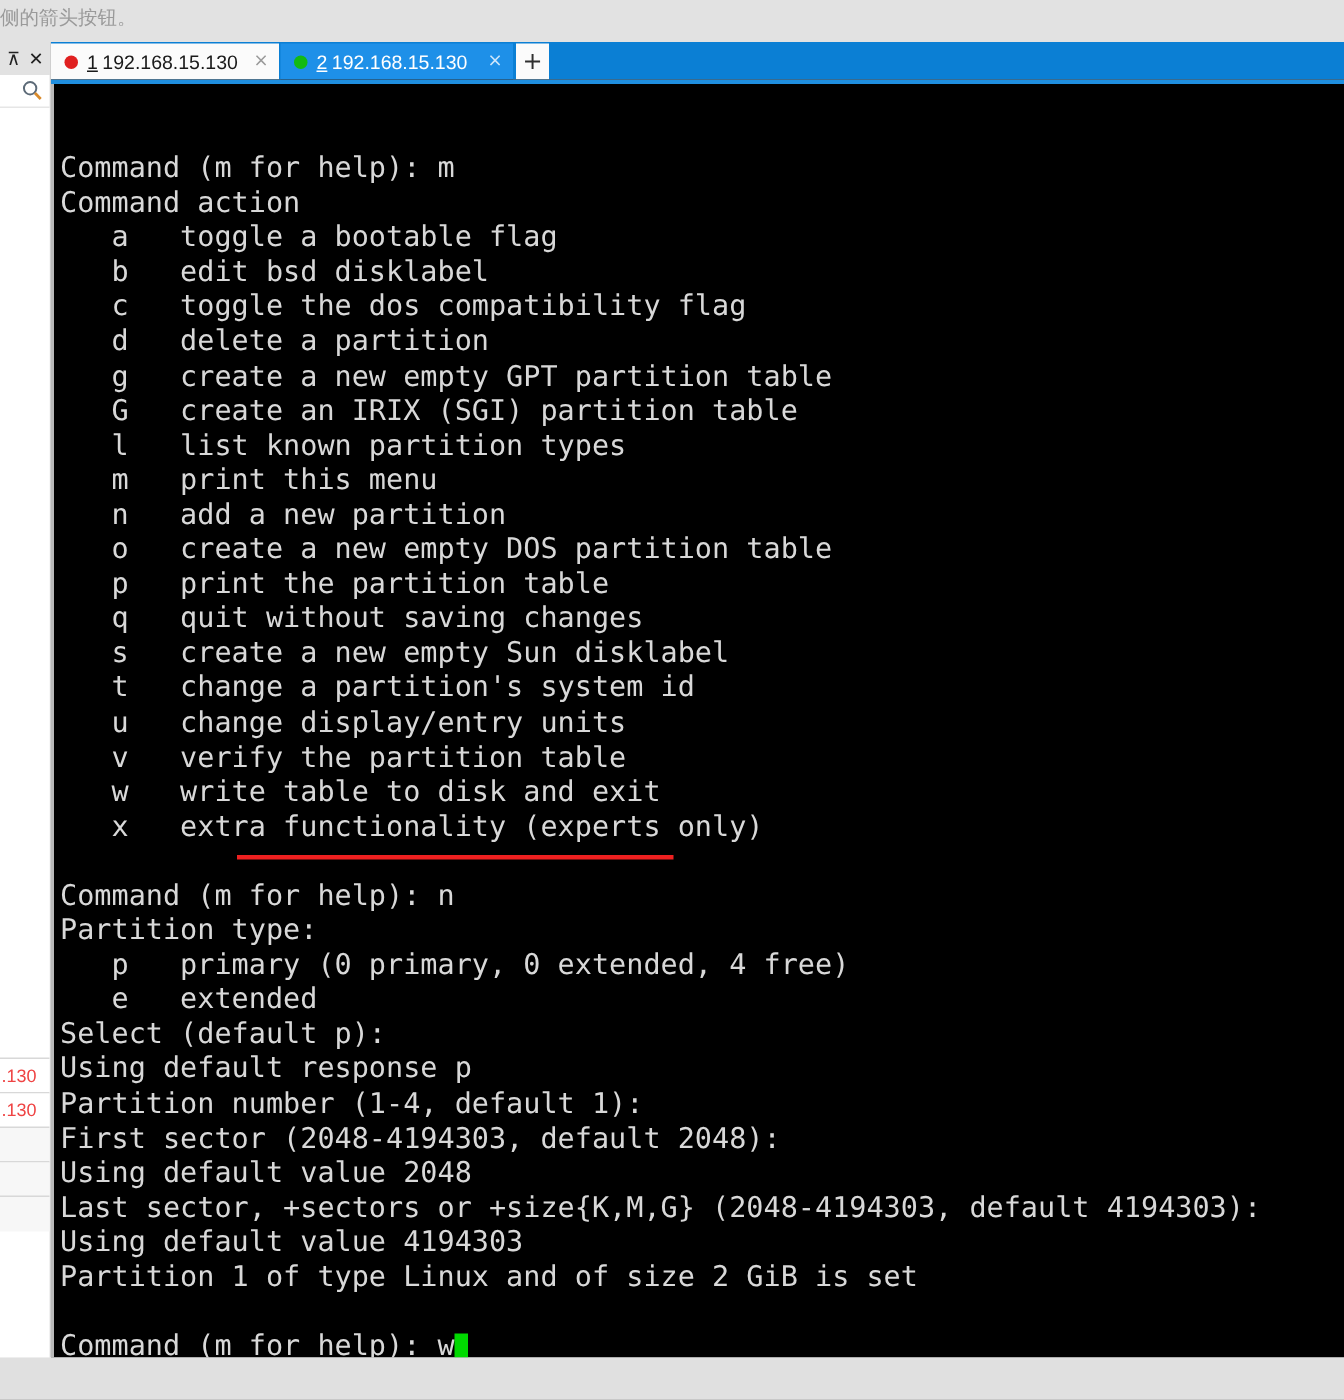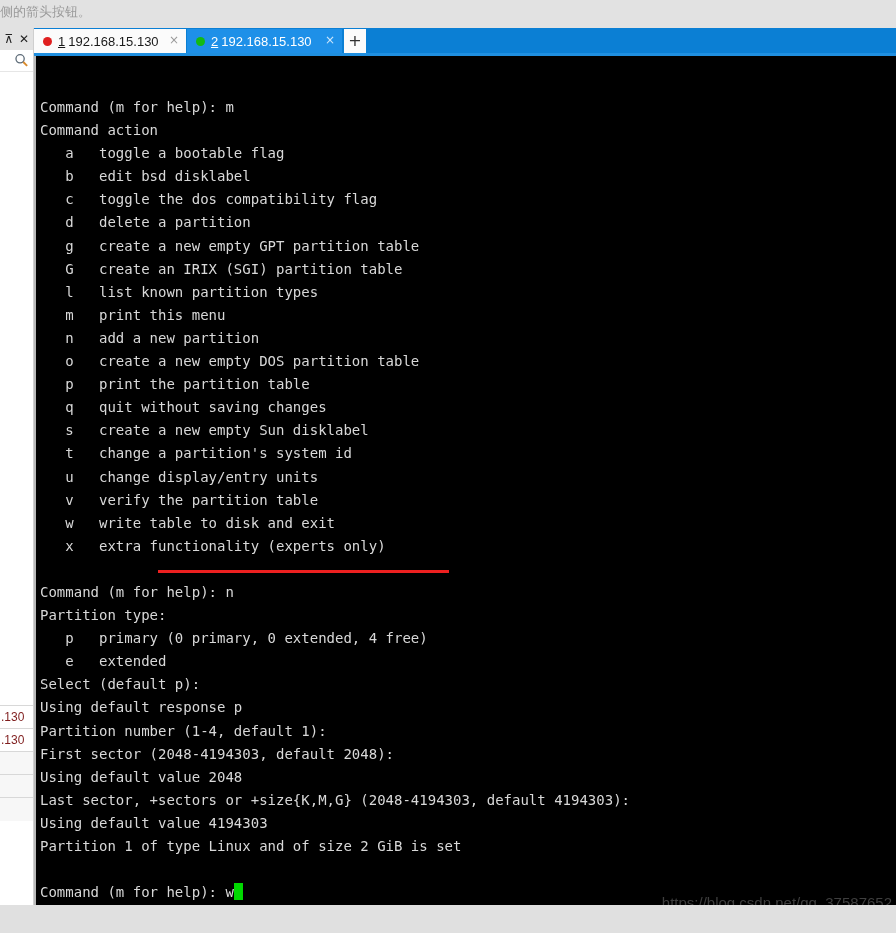"Command (m for help): m" #term-text { font-size: 14px -> 19px }
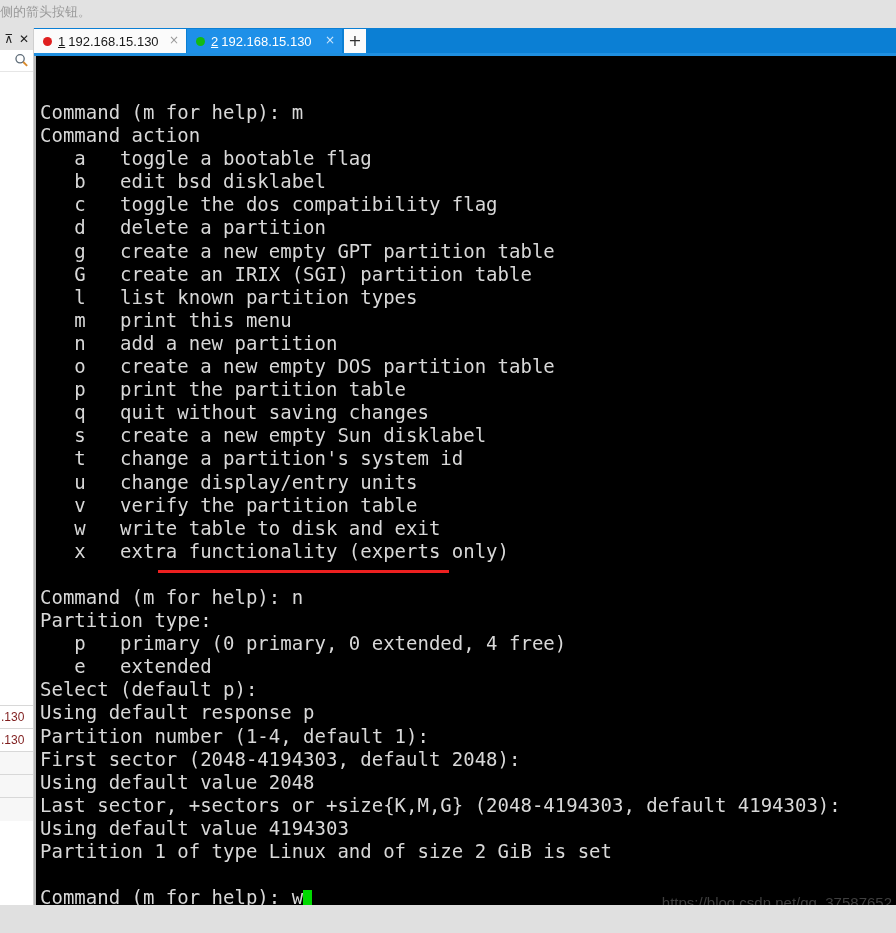".130" .dock-item { color: #7f1d1d -> #ef4444 }
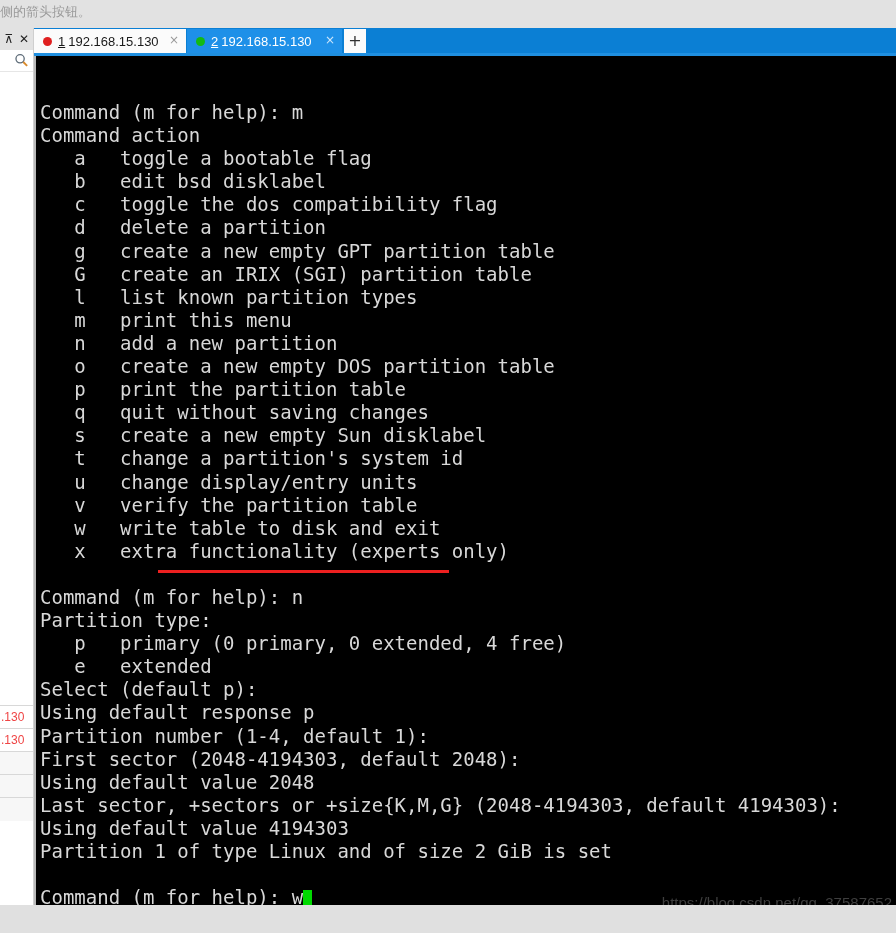"https://blog.csdn.net/qq_37587652" div { html: <div>https://blog.csdn.net/qq_37587652</div> -> none }
